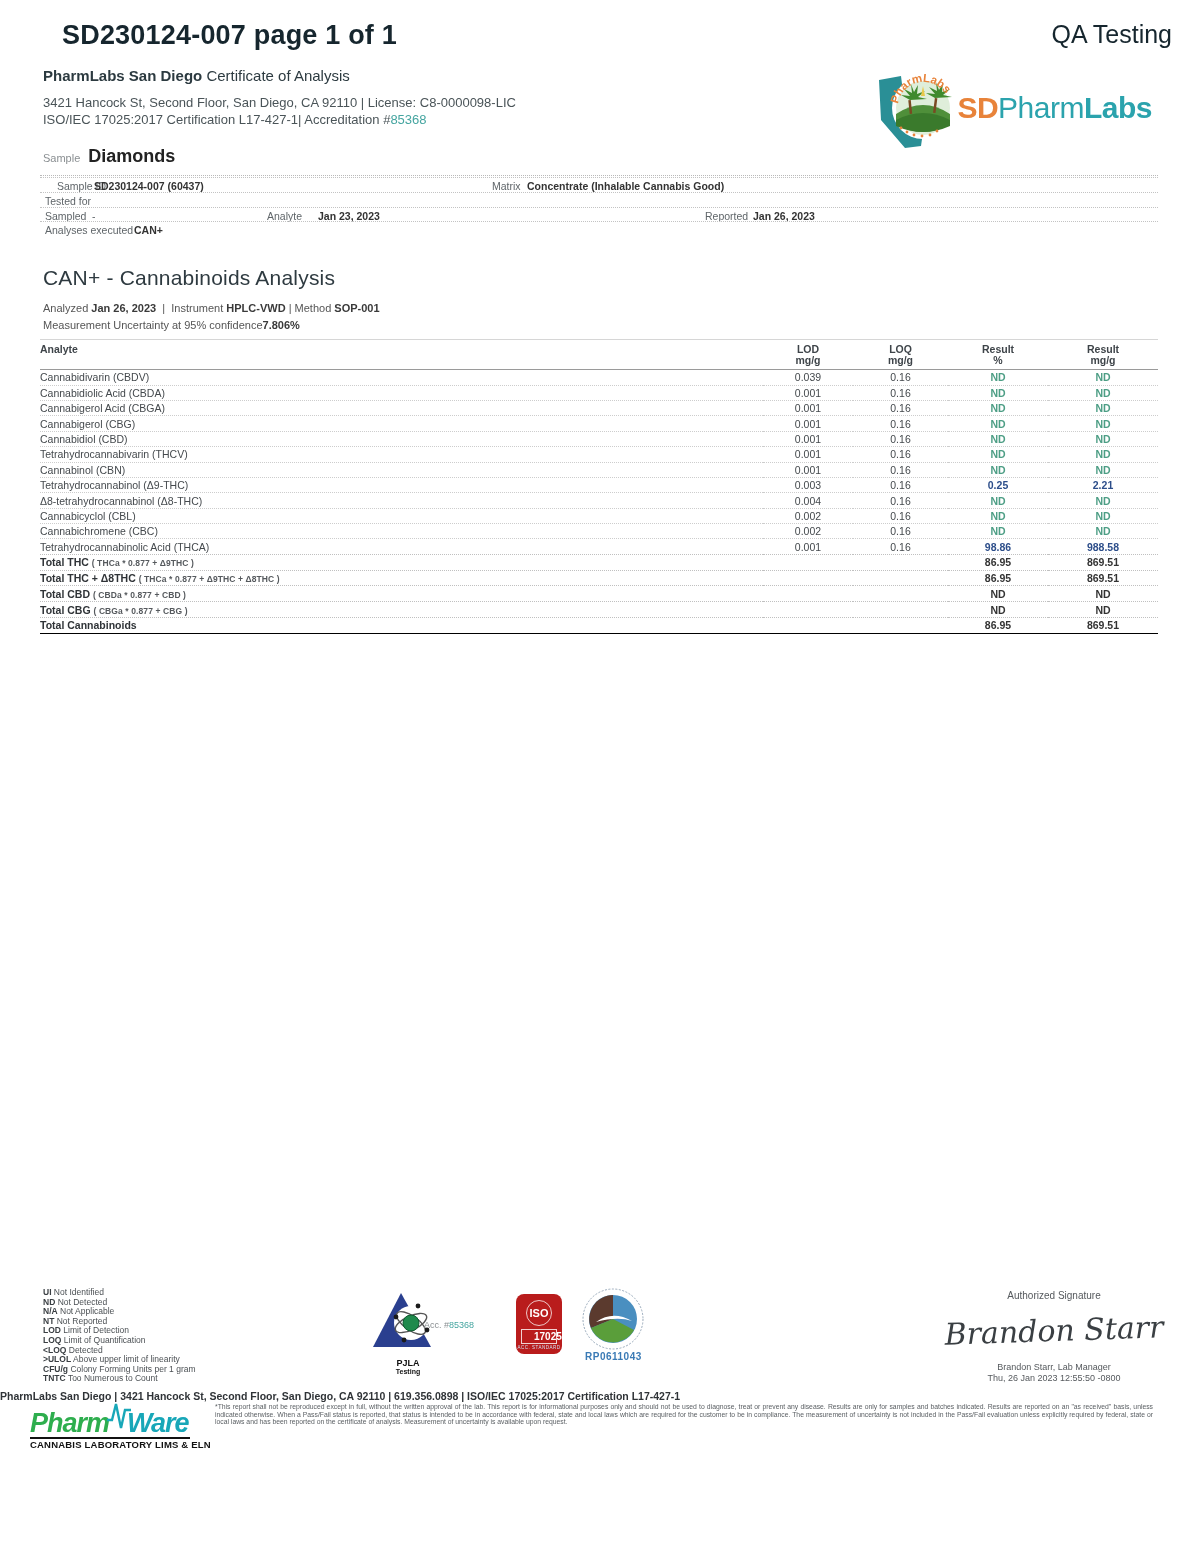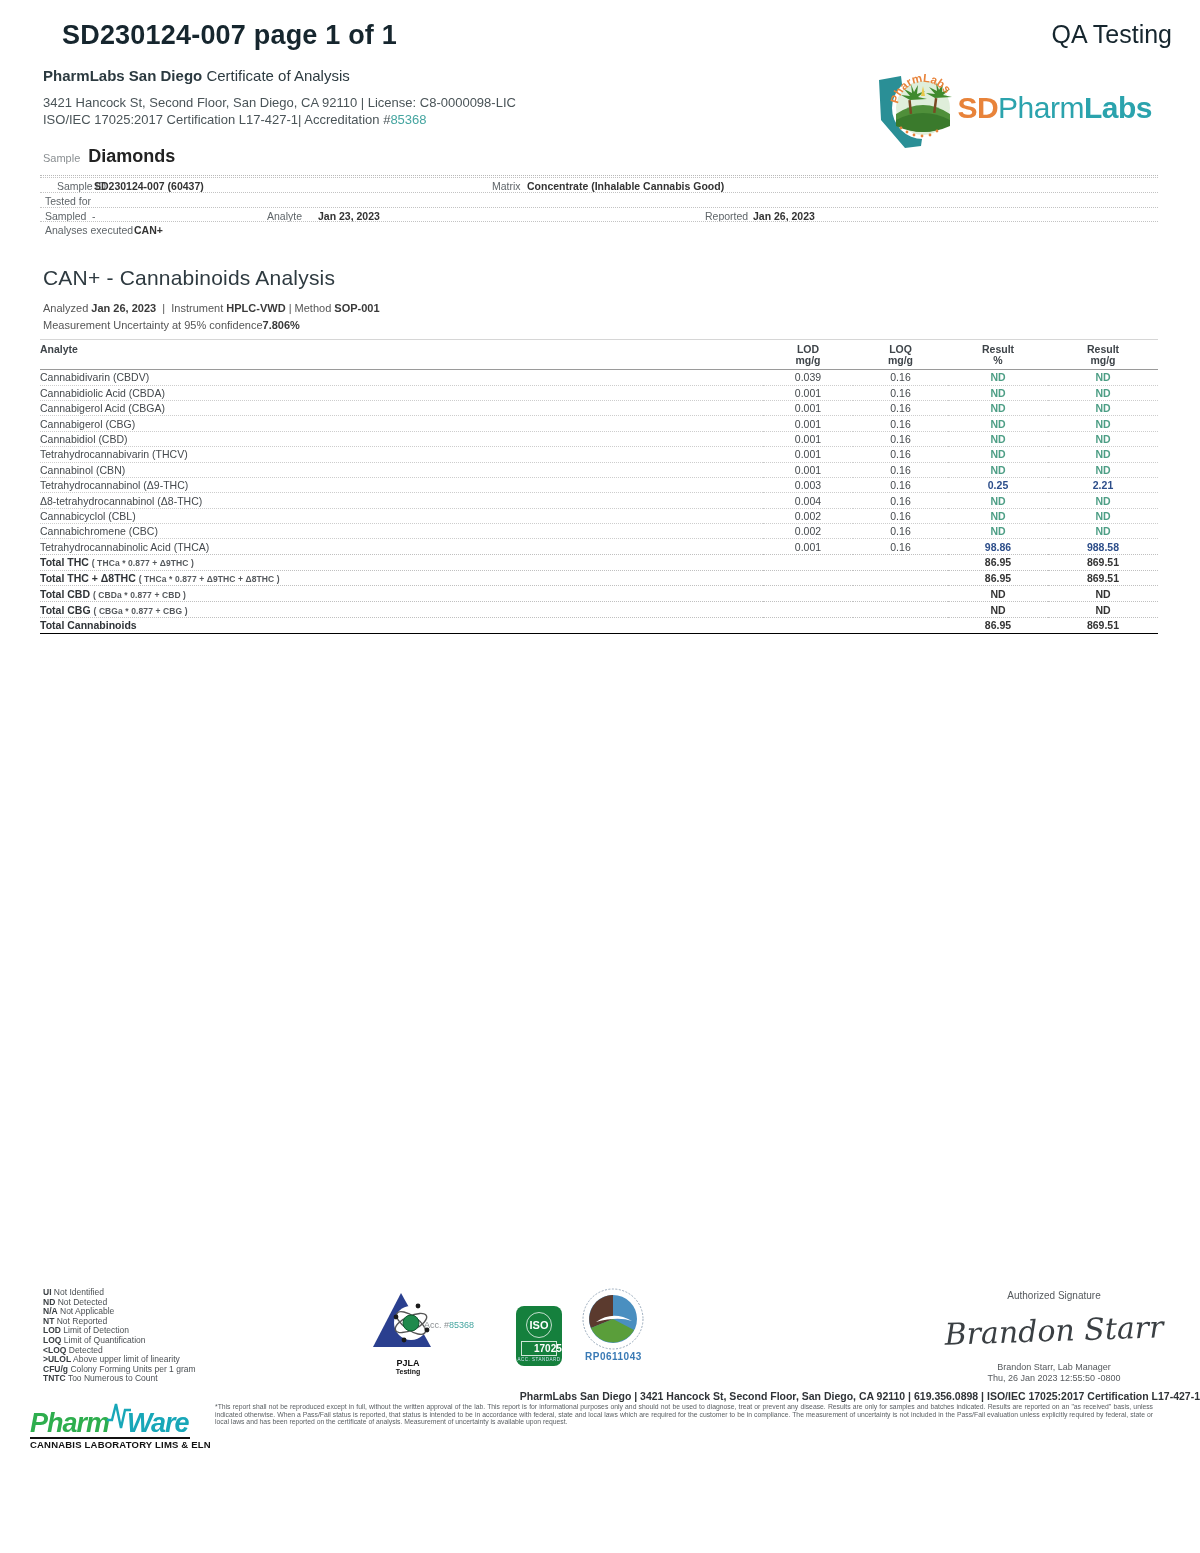"ISO" .iso-badge { background: #15803d -> #b91c1c; margin-top: 12px -> none }
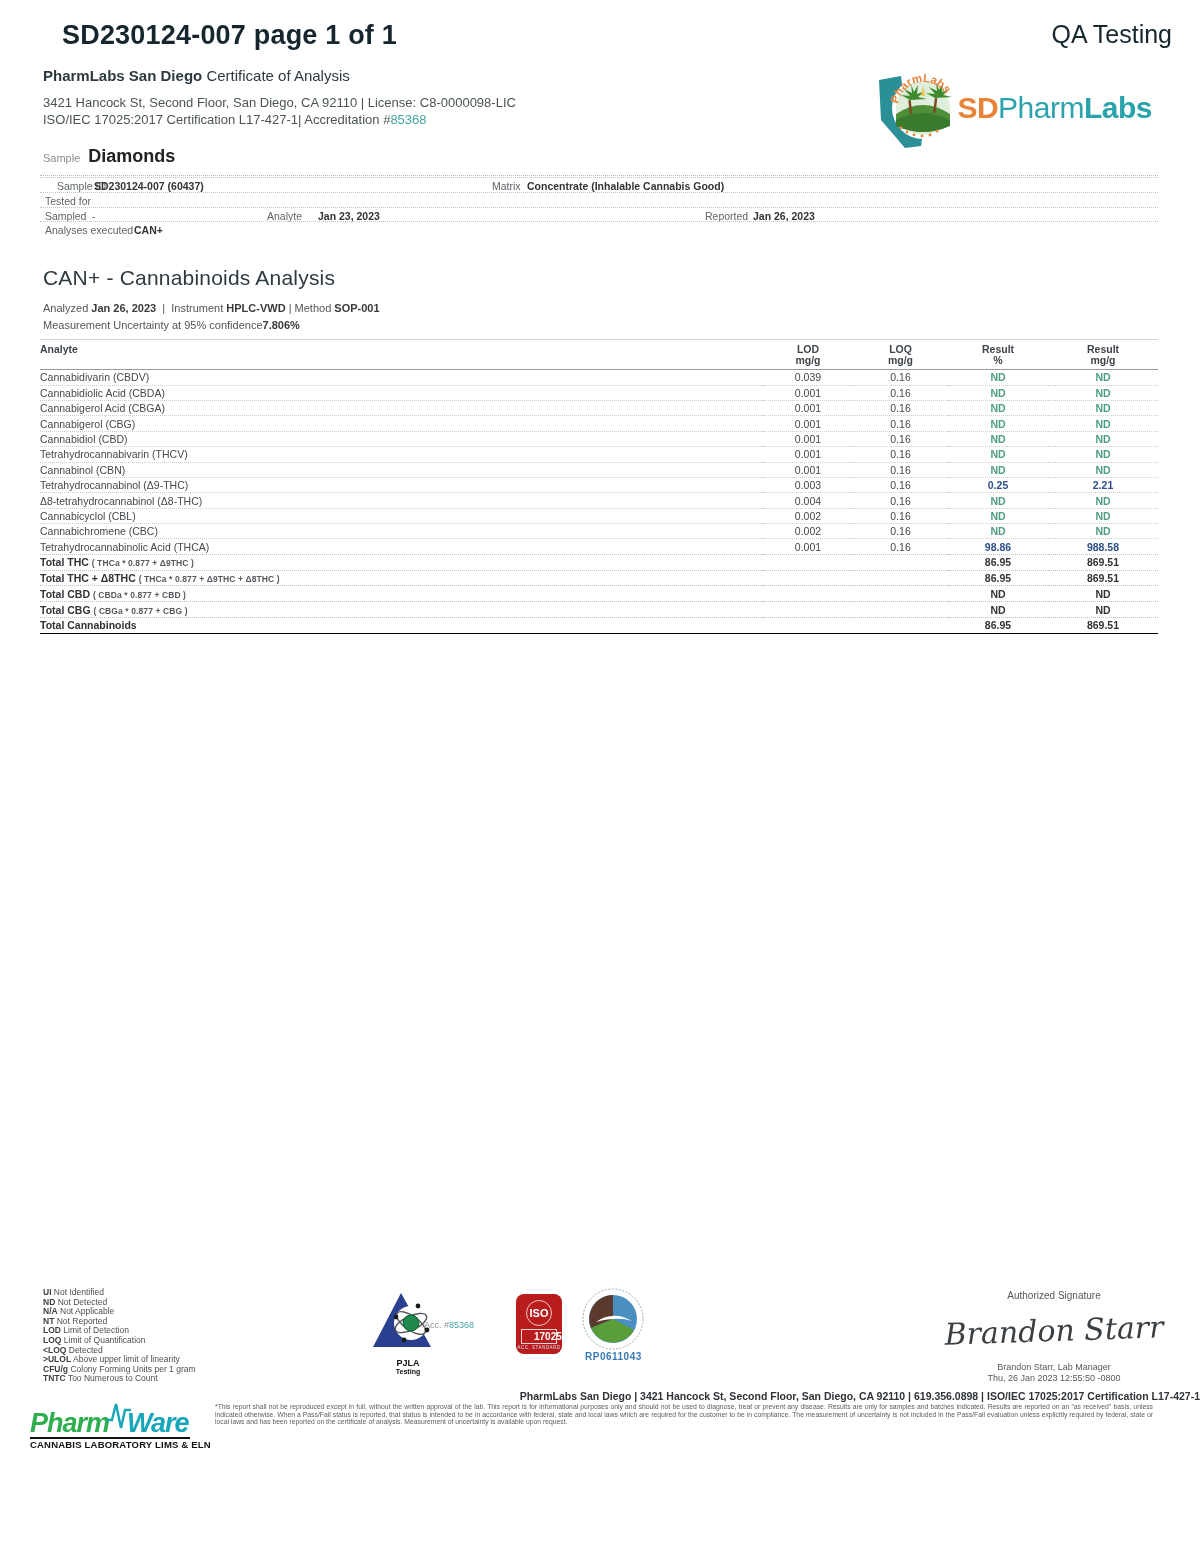"PharmLabs San Diego | 3421" .footer-address { text-align: right -> left }
